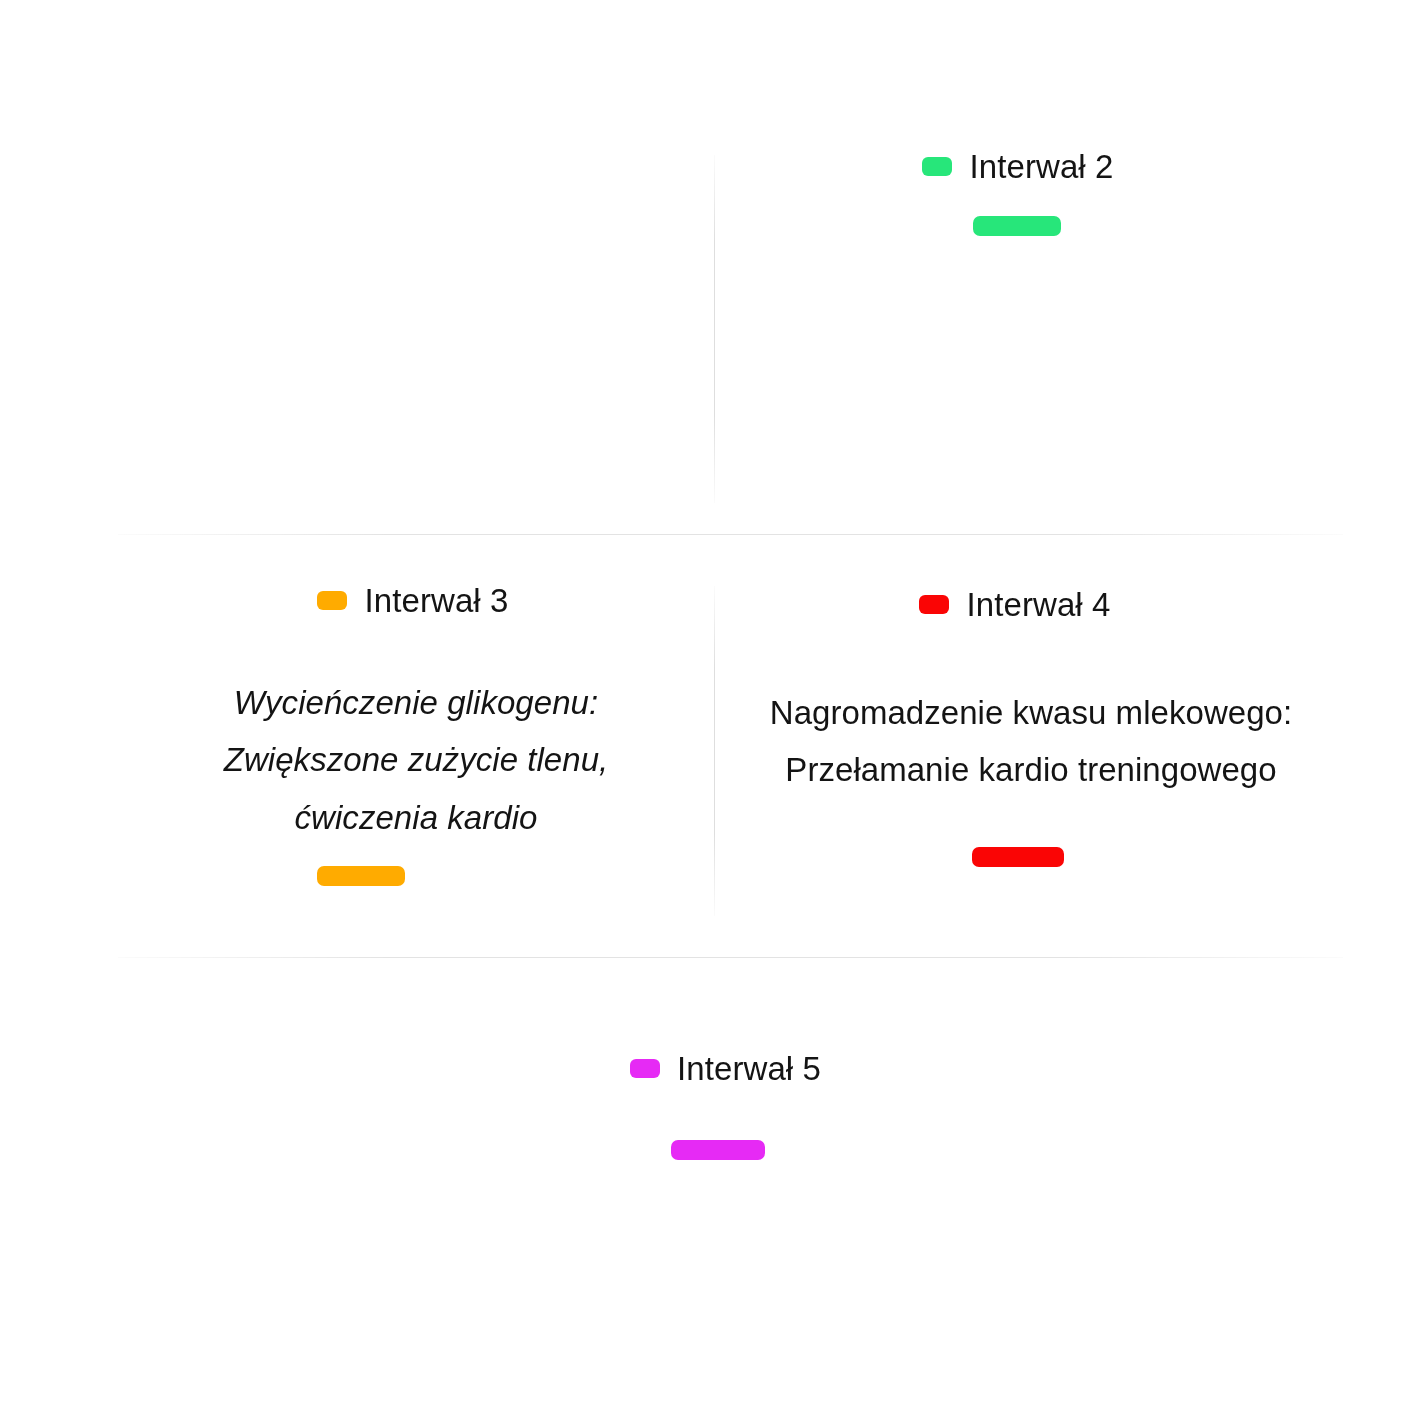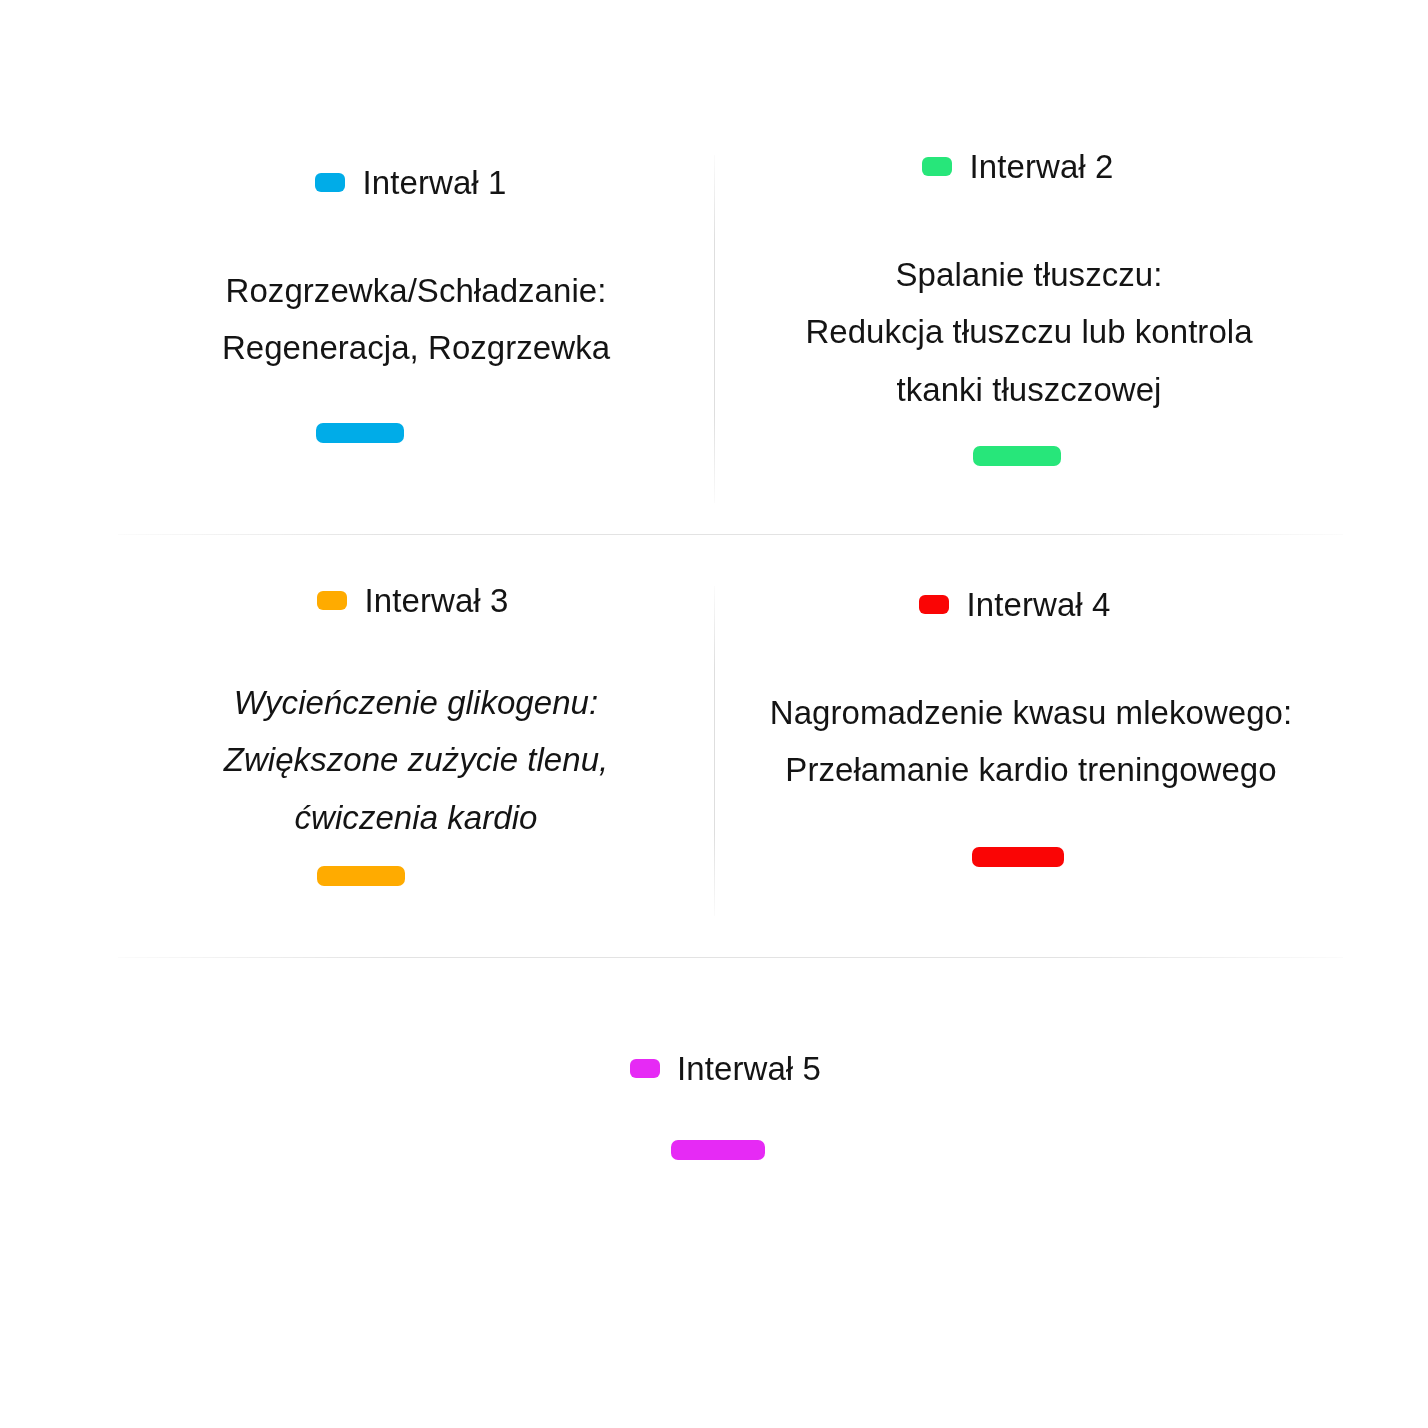"Interwał 1" div.cell { html: <div> <div> <span></span> <span>Interwał 1</span> </div> <div>Rozgrzewka/Schładzanie: Regeneracja, Rozgrzewka</div> <div></div> </div> -> none }
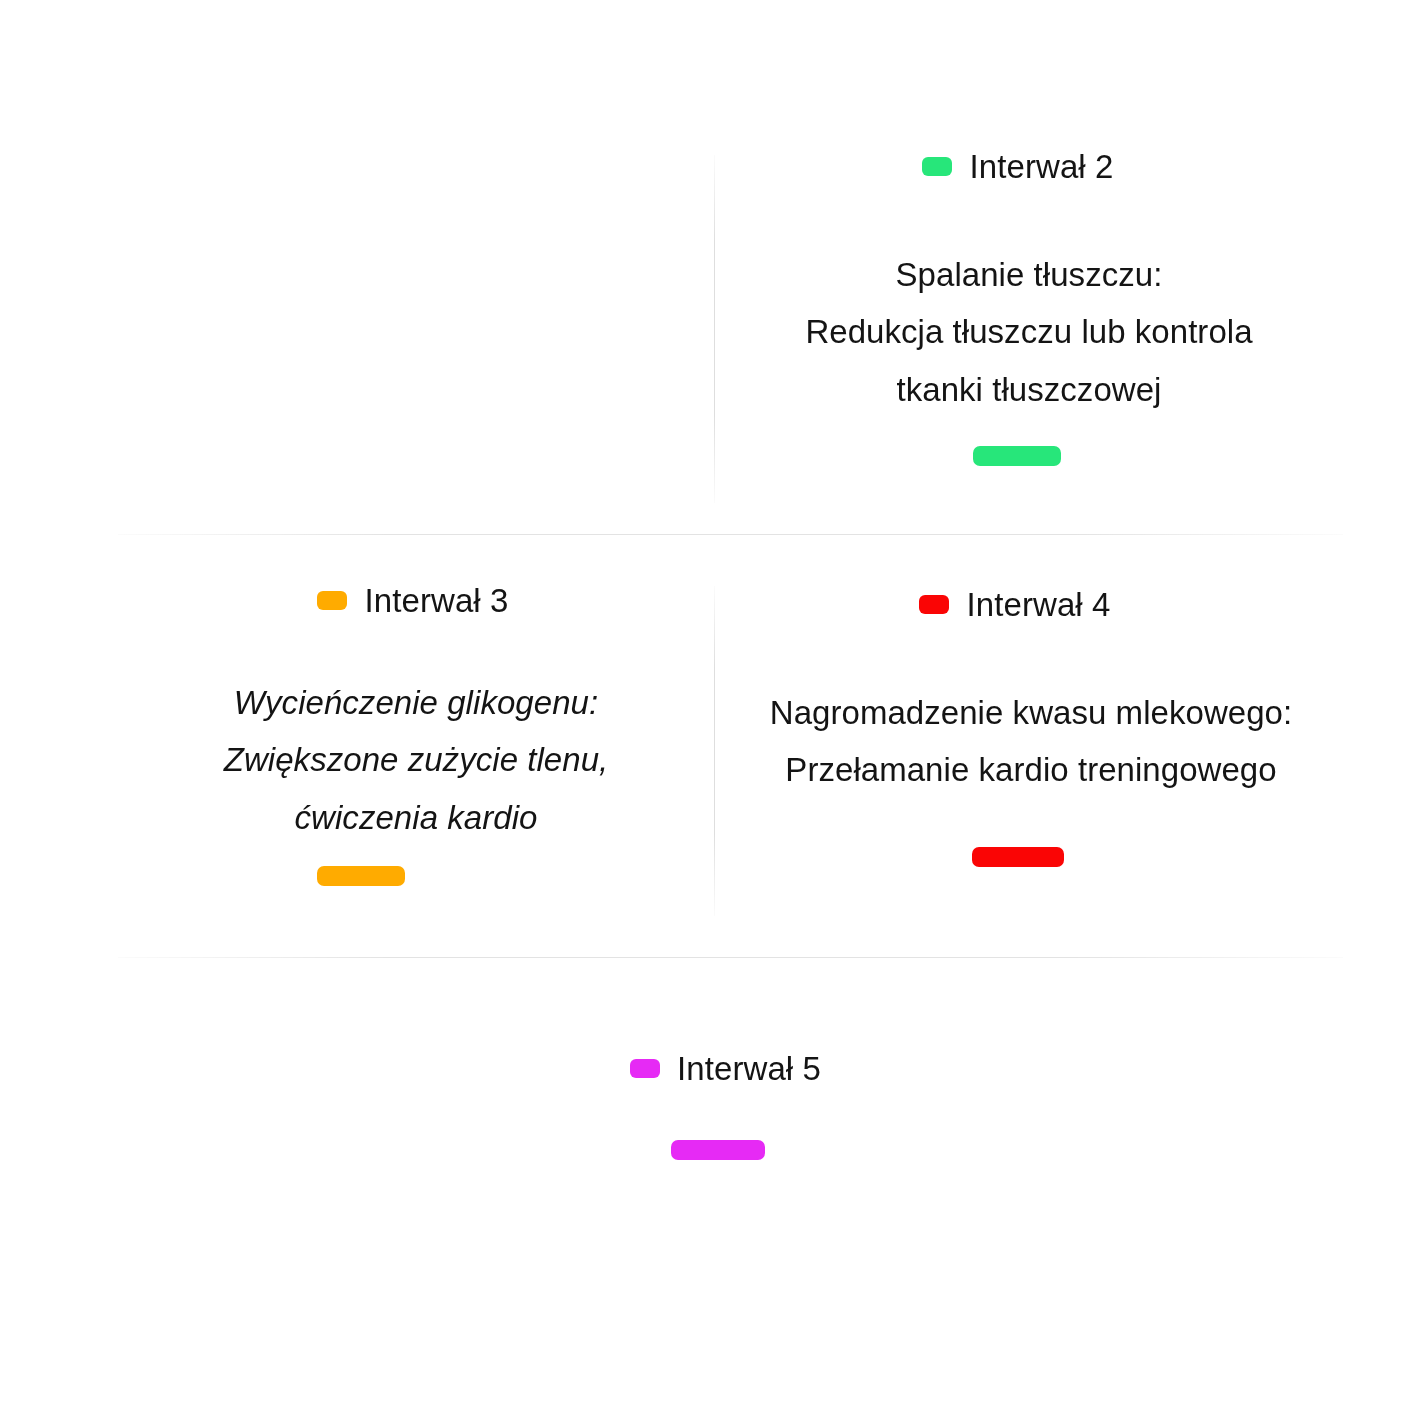"Spalanie tłuszczu:" div.desc { html: <div>Spalanie tłuszczu: Redukcja tłuszczu lub kontrola tkanki tłuszczowej</div> -> none }
